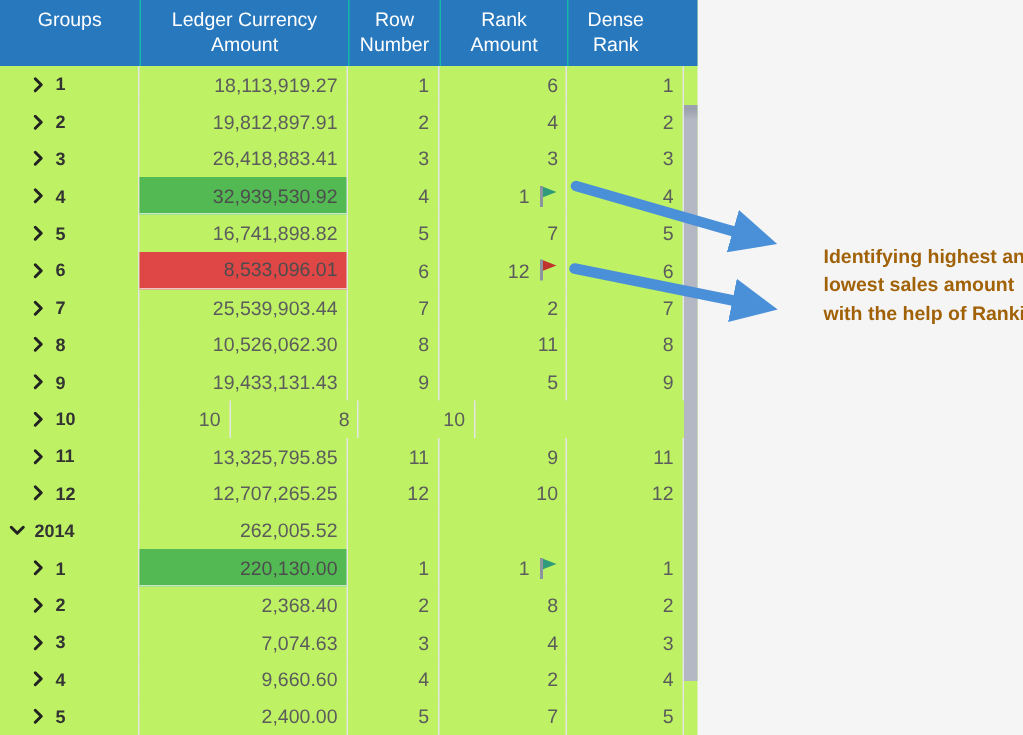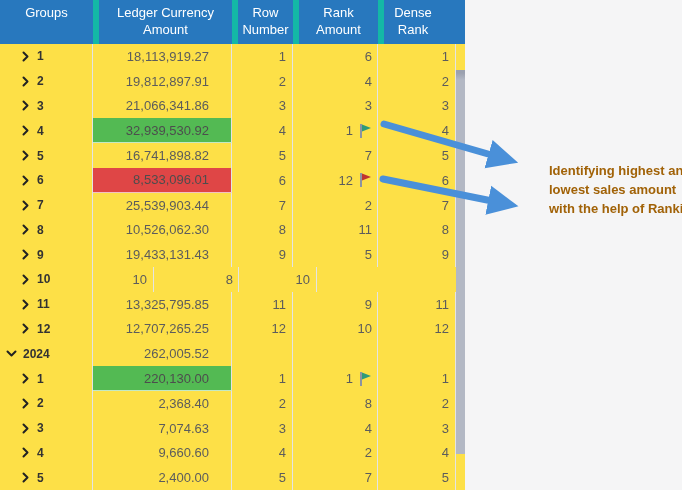"Groups" .grid { background: #fde047 -> #bef264 }
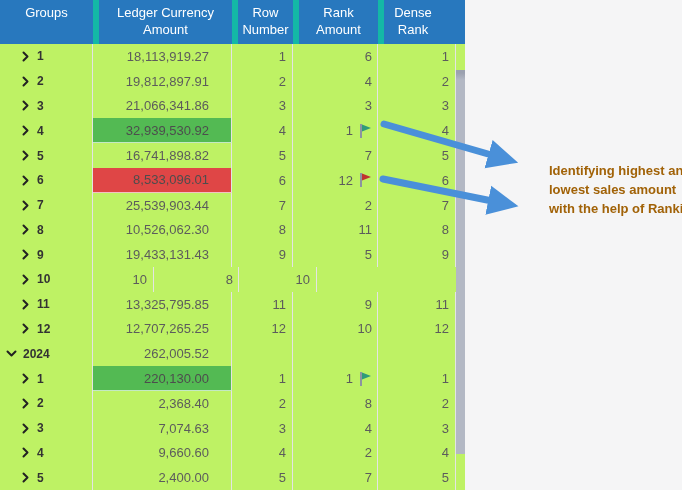"Ledger Currency" .grid-header .hcell { border-left: 6px solid #14b8a6 -> 1px solid #14b8a6 }
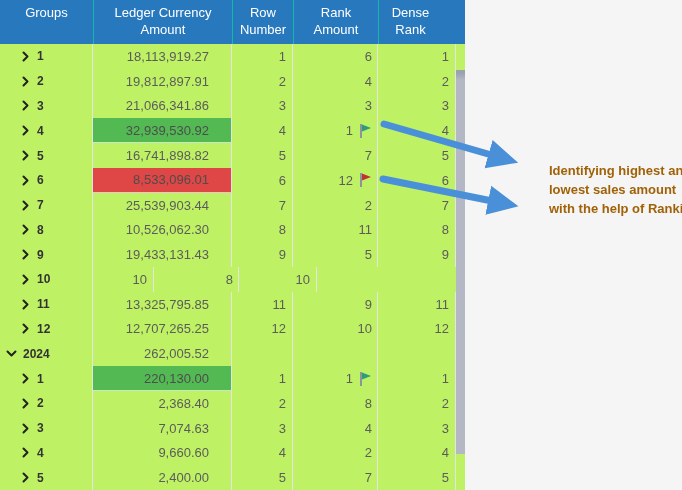"18,113,919.27" .c-amount { padding-right: 22px -> 6px }
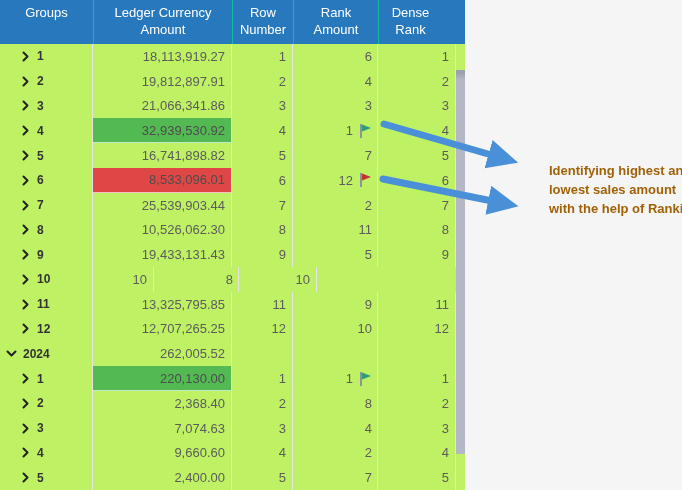"21,066,341.86" div.cell { text: 21,066,341.86 -> 26,418,883.41 }
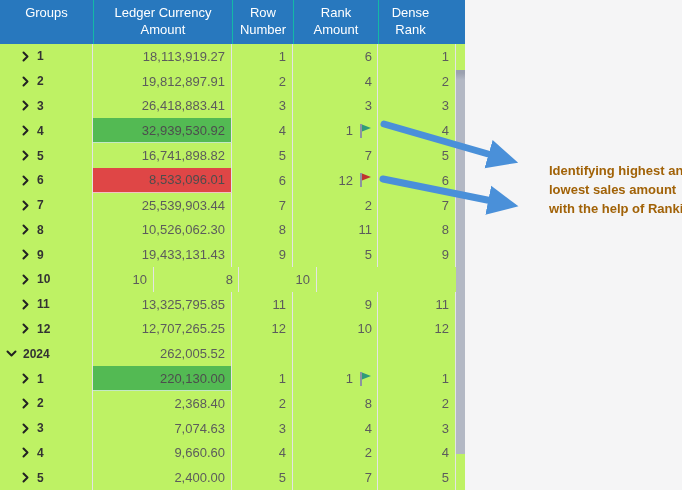"2024" span.glabel { text: 2024 -> 2014 }
